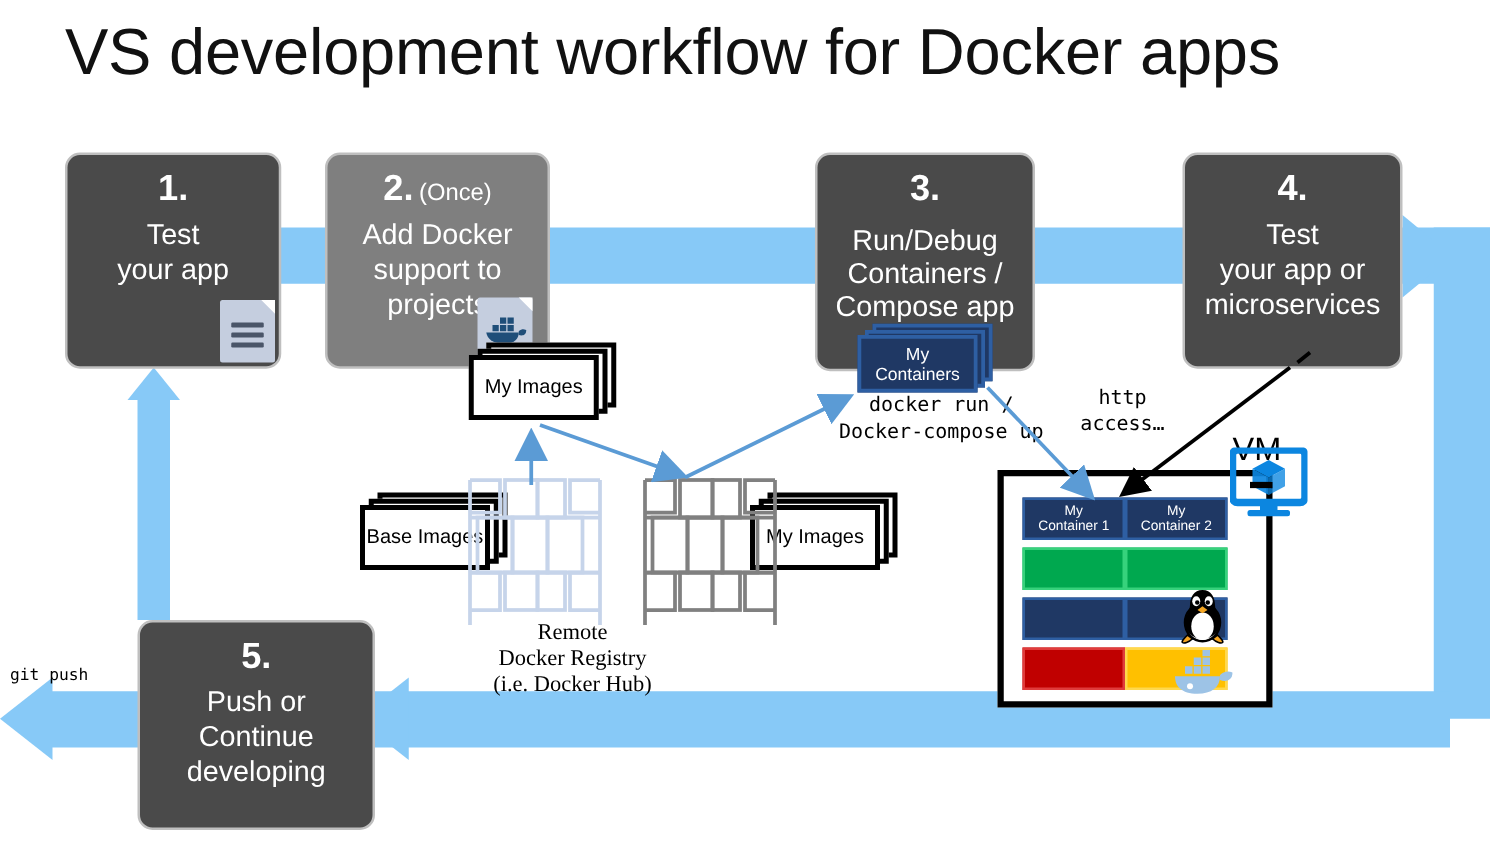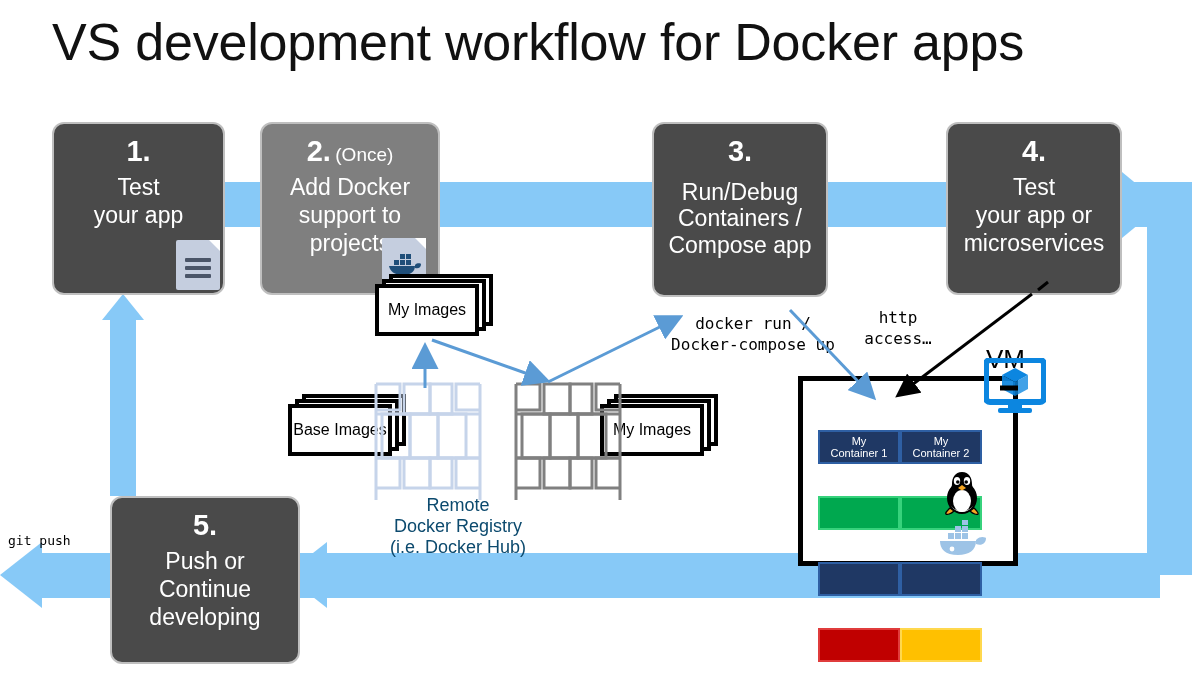"My Containers" div.constack { html: none -> <div> <div></div> <div></div> <div>My Containers</div> </div> }
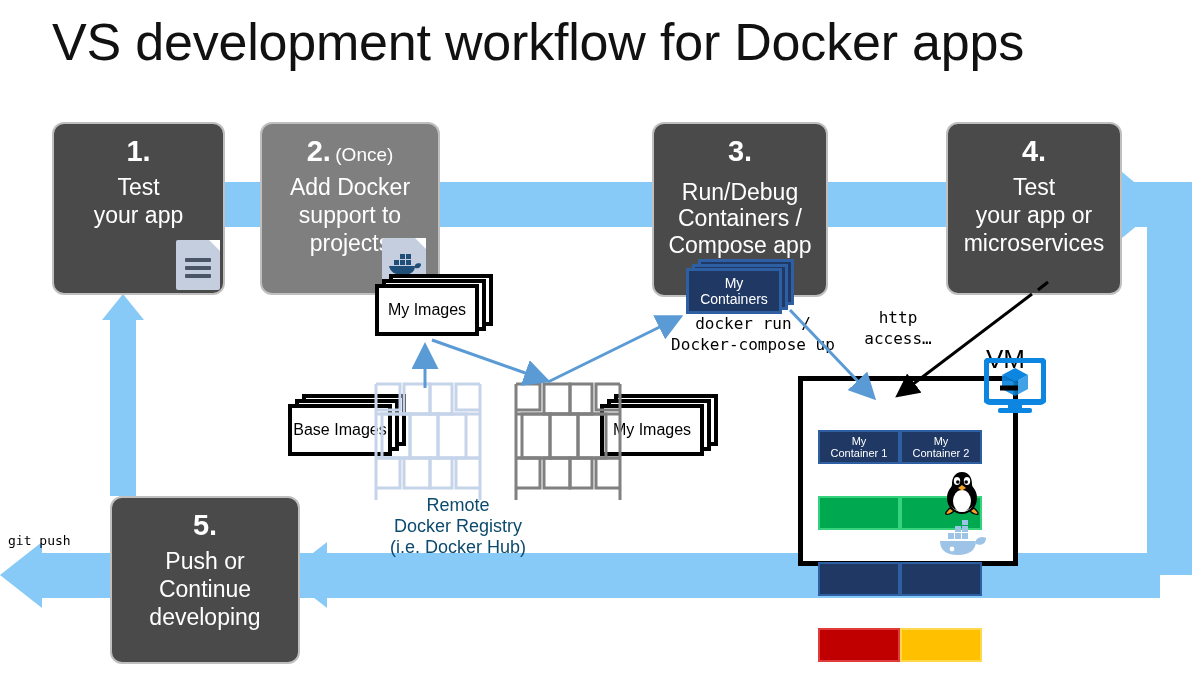"My" .vmcell { margin-top: 32px -> none }
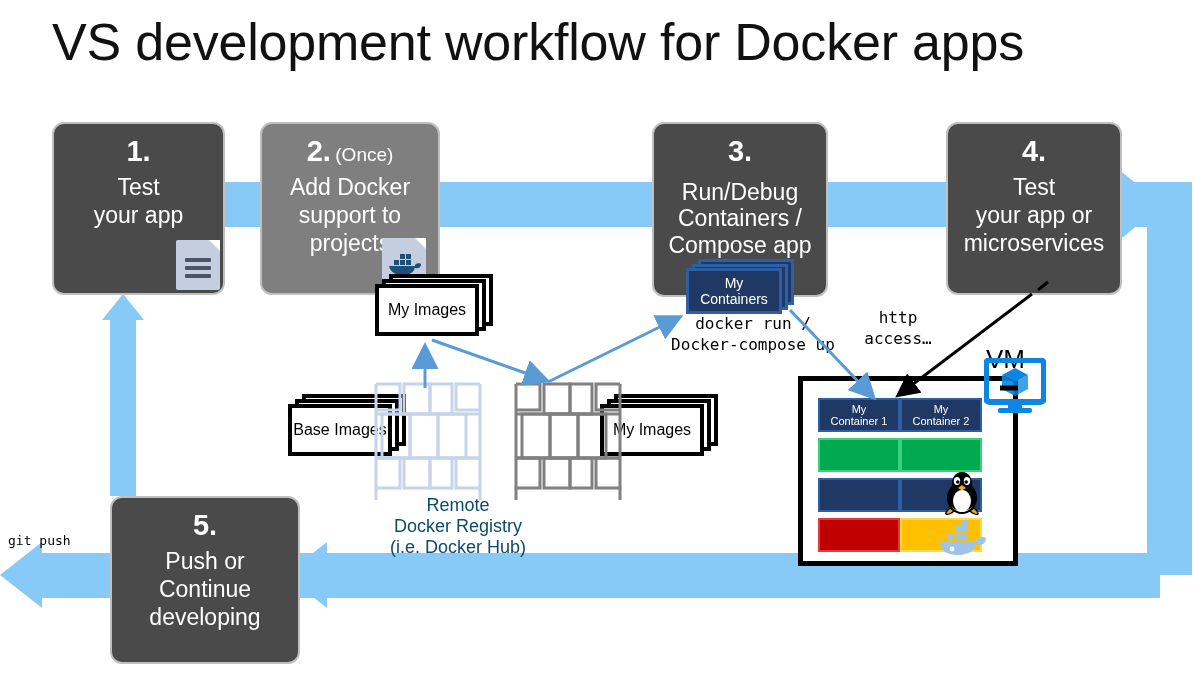"Remote" .caption { color: #0c4a6e -> #000000; font-family: Liberation Sans, sans-serif -> Liberation Serif, serif }
